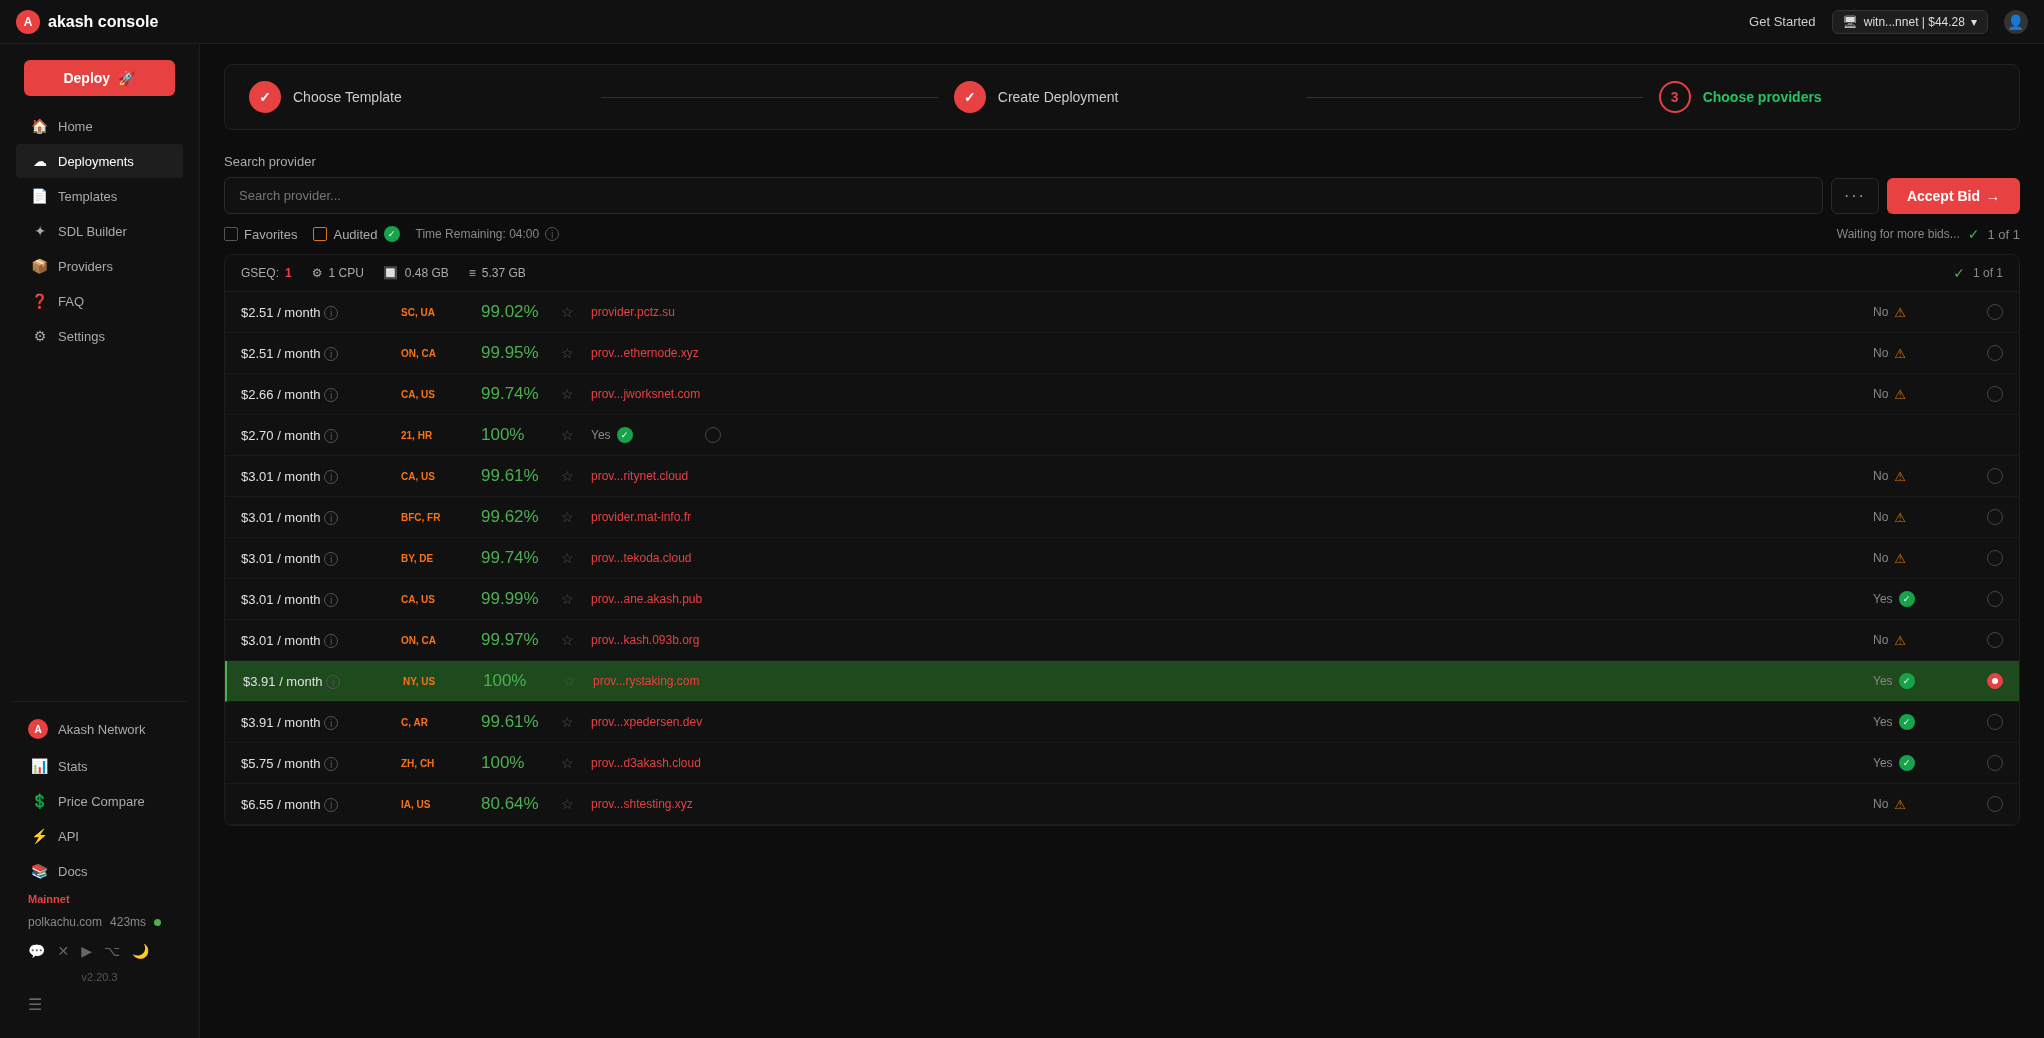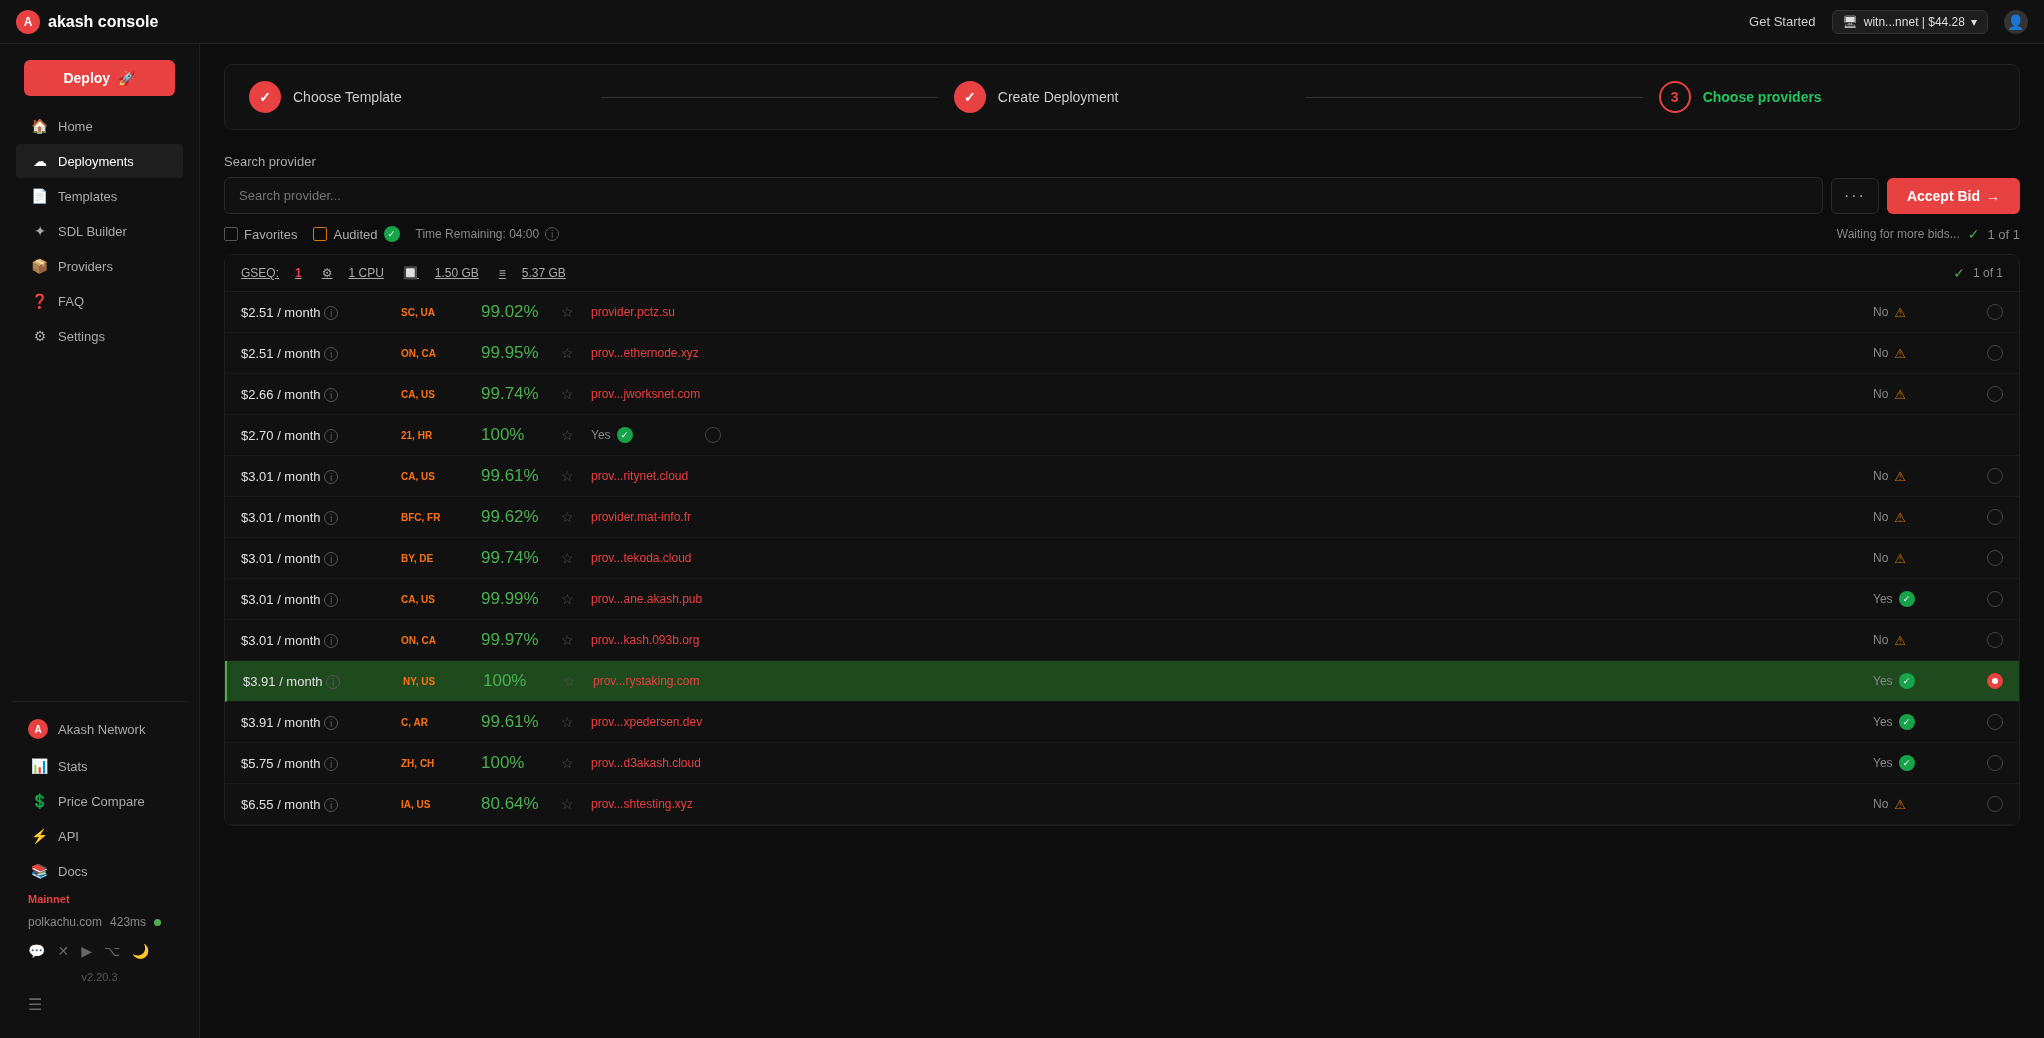"GSEQ:" .header-badge { gap: 16px -> 6px; text-decoration: underline -> none }
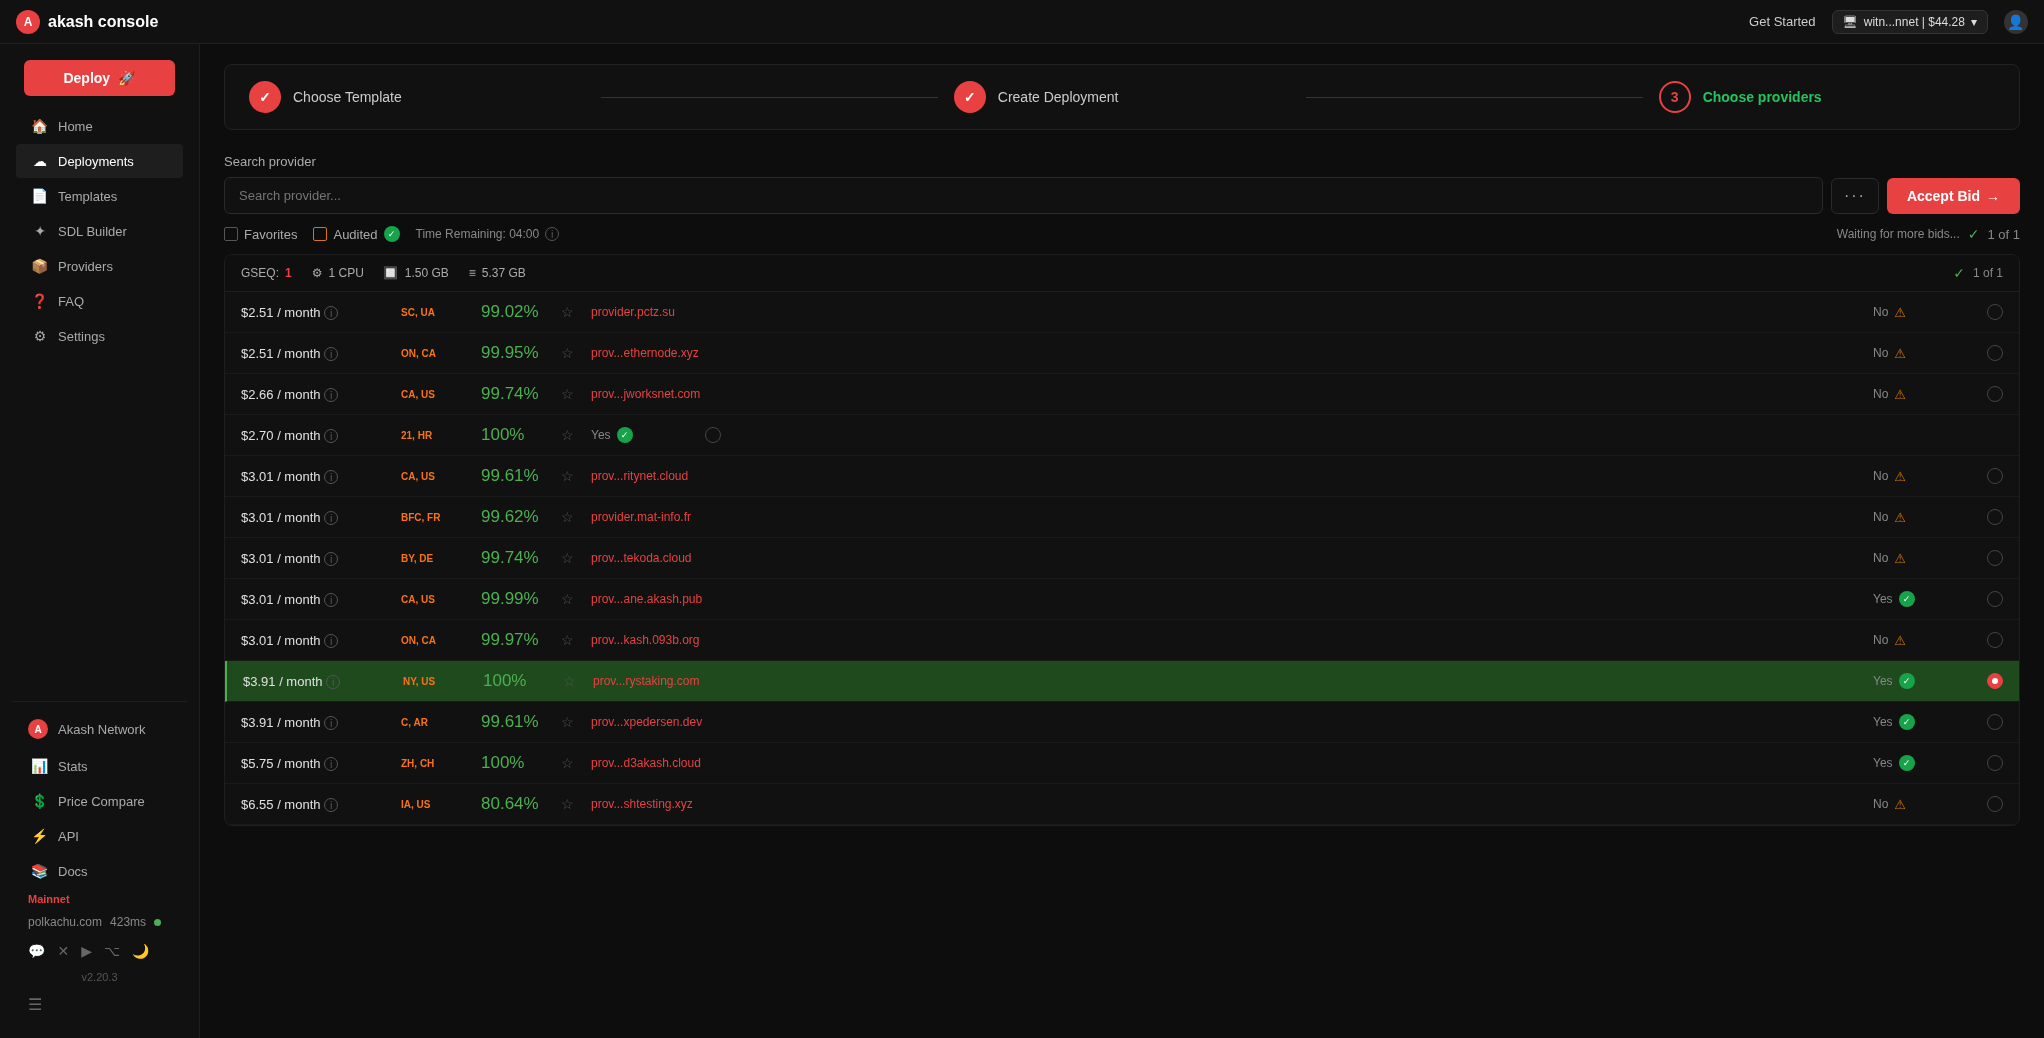"1.50 GB" span { text: 1.50 -> 0.48 }
